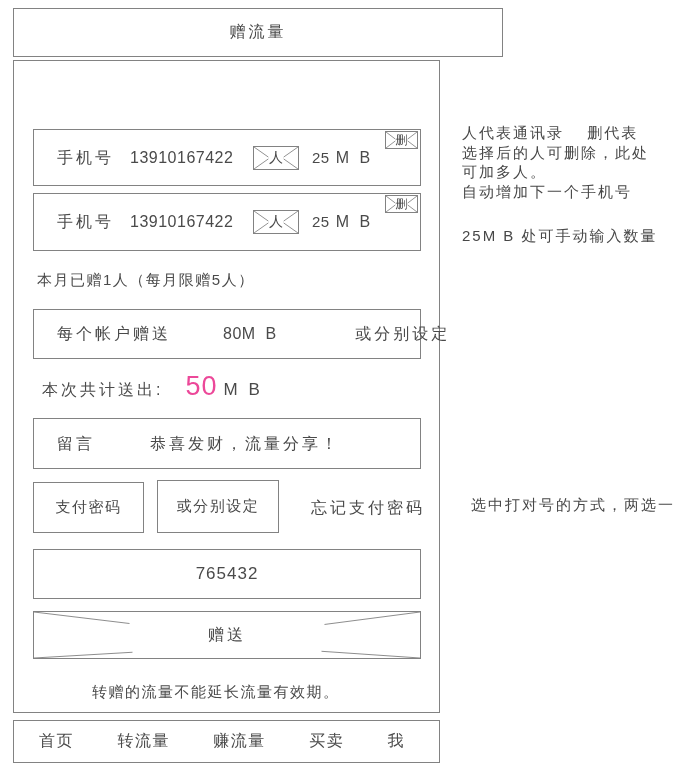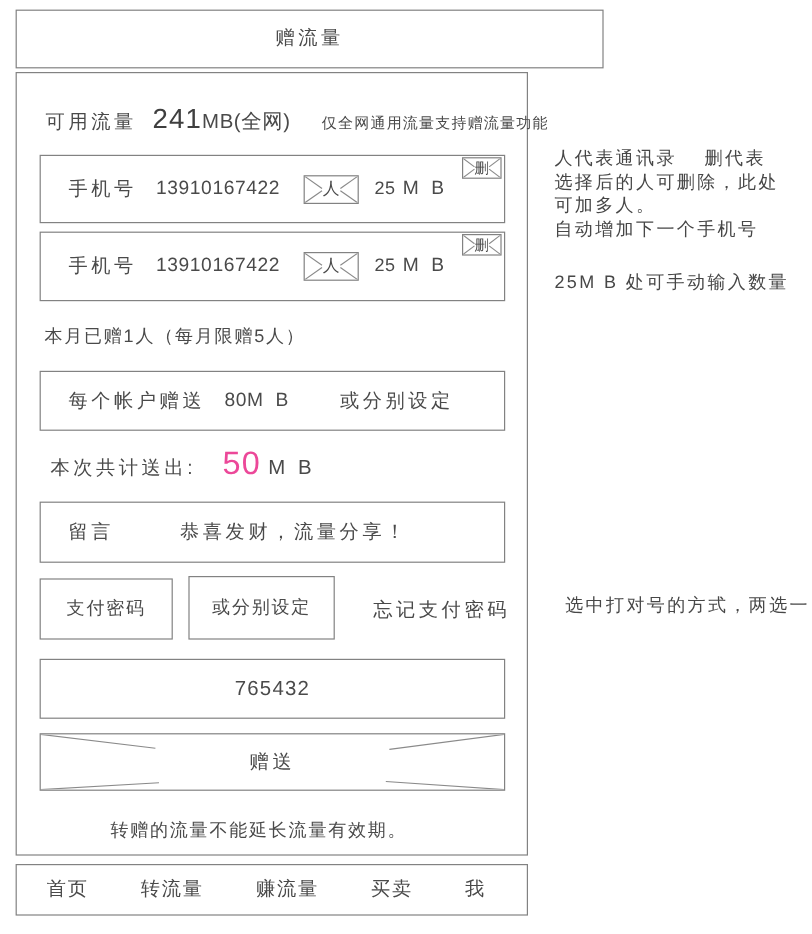"可用流量" div.abs { html: <div> <span>可用流量</span> <span>241</span> <span>MB(全网)</span> <span>仅全网通用流量支持赠流量功能</span> </div> -> none }
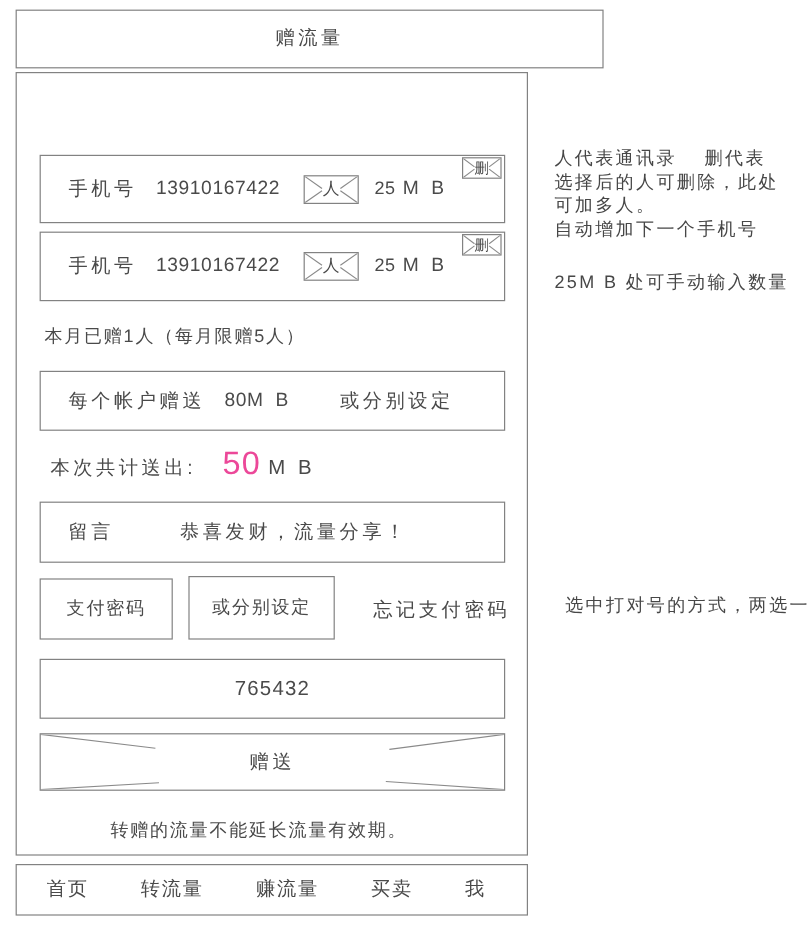"每个帐户赠送" div.box { gap: none -> 36px }
